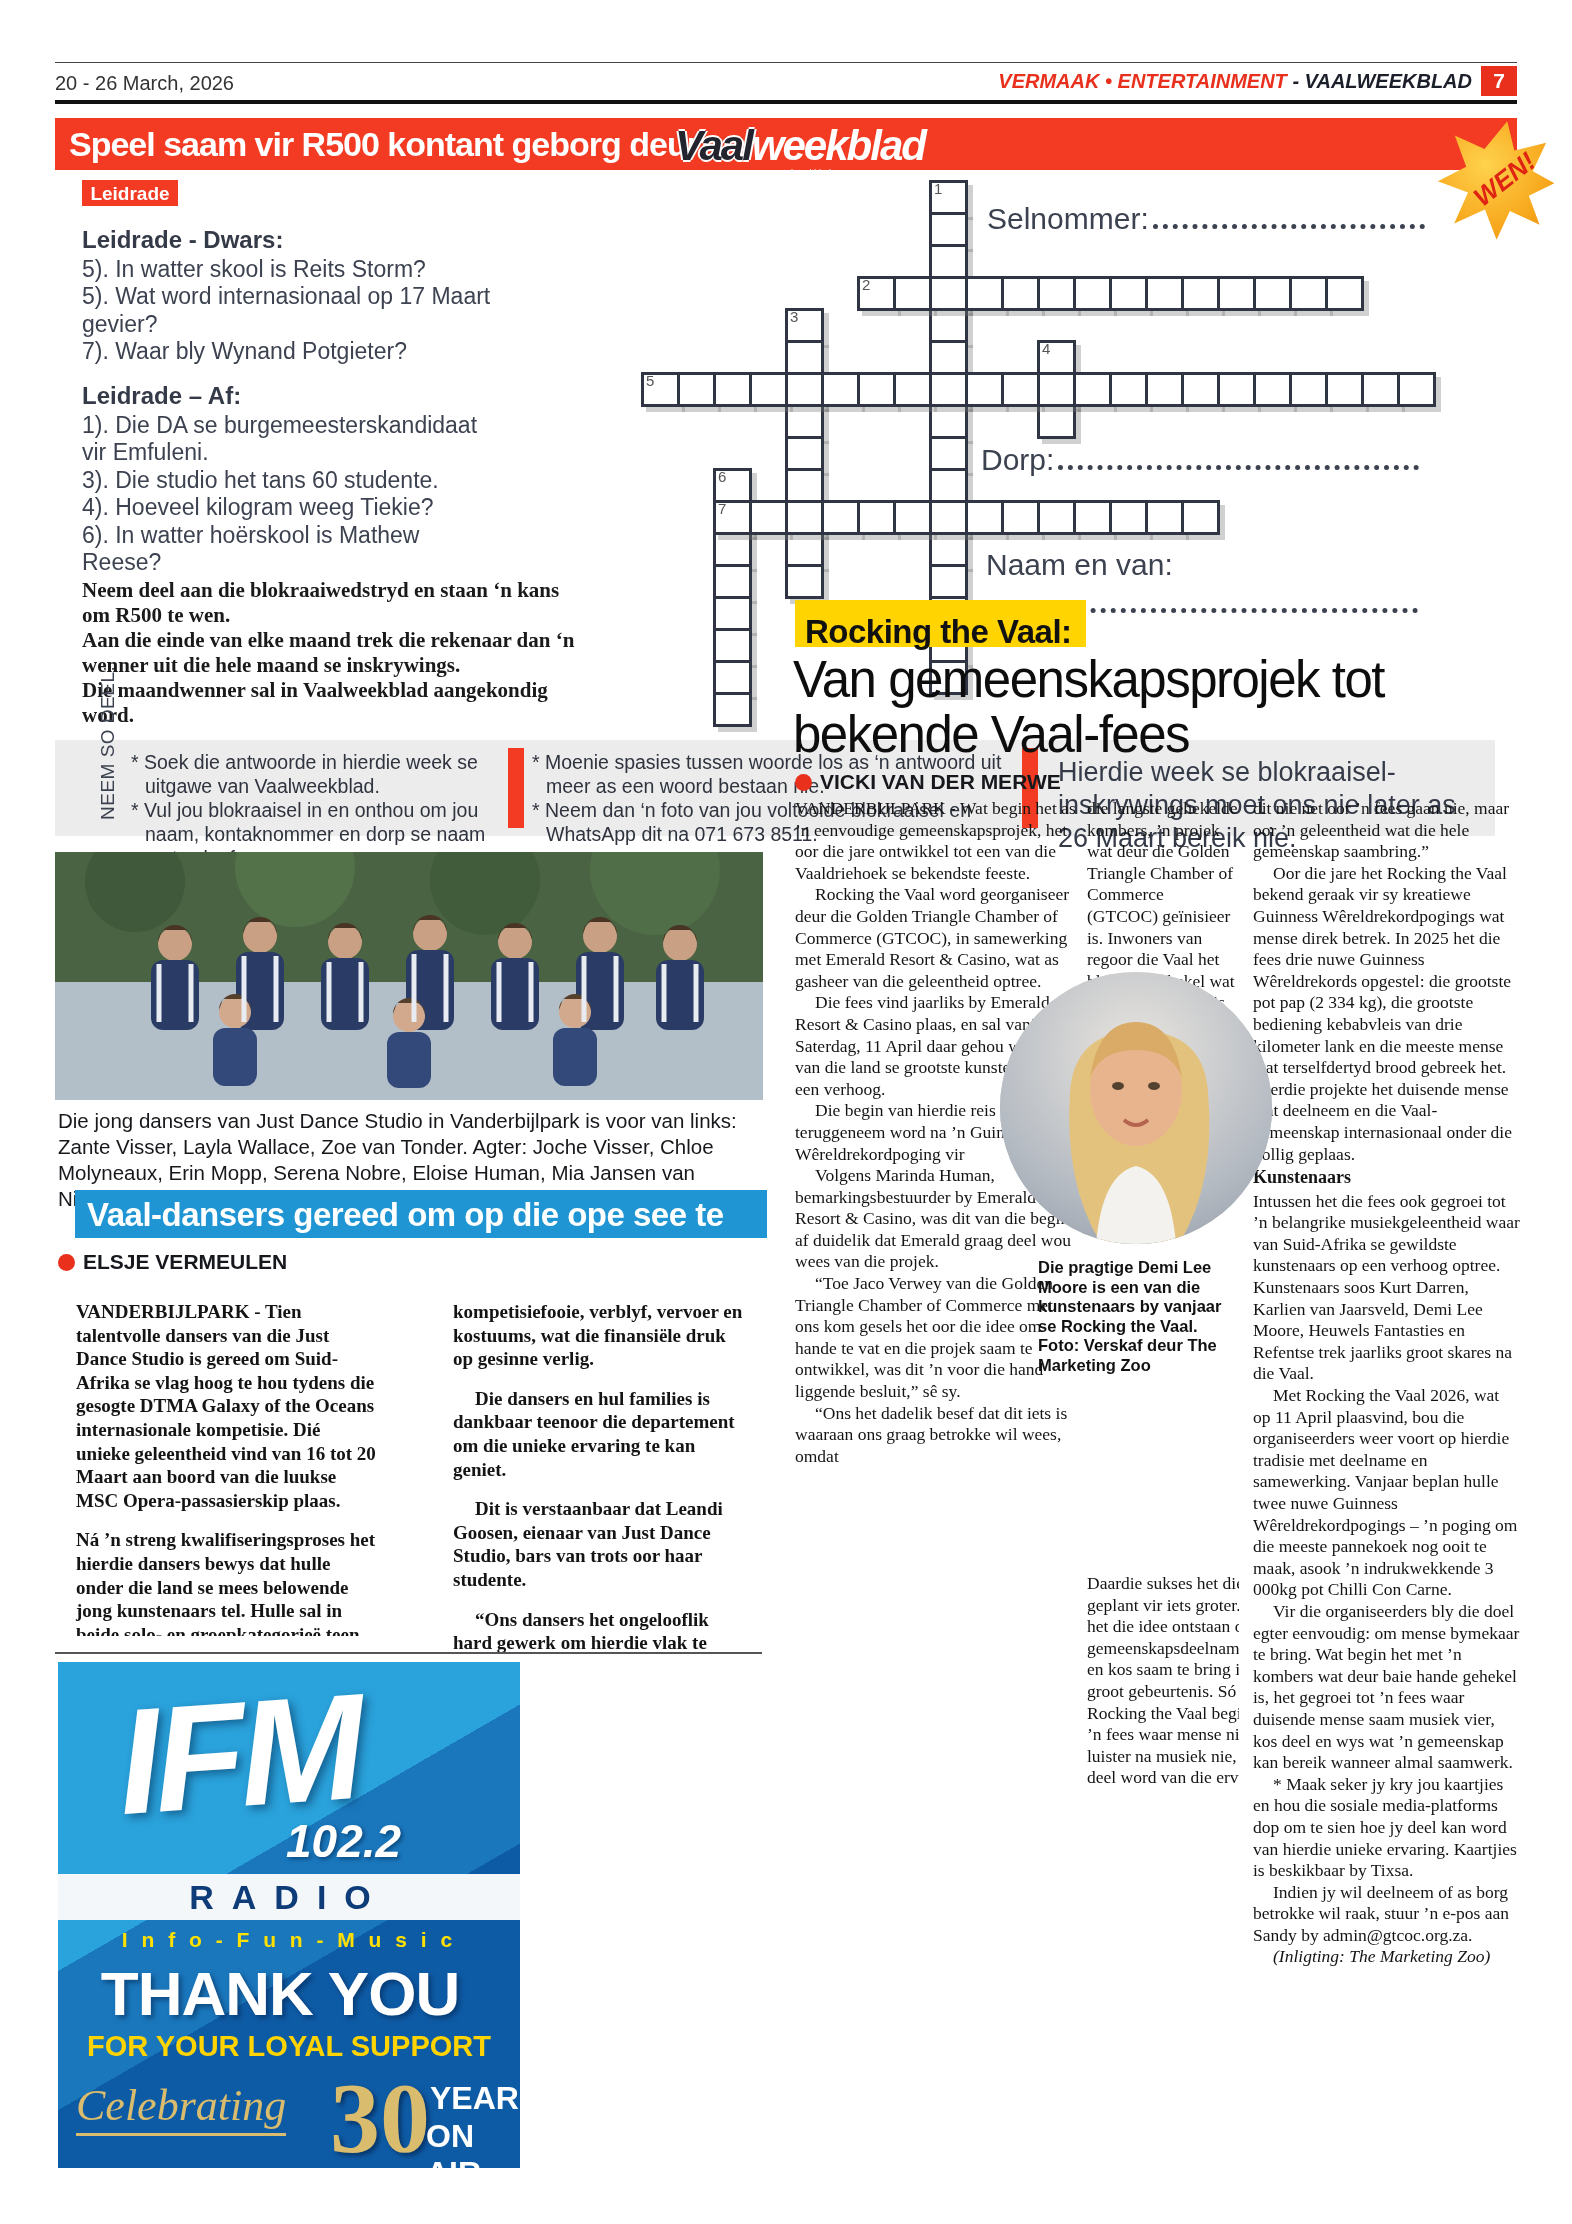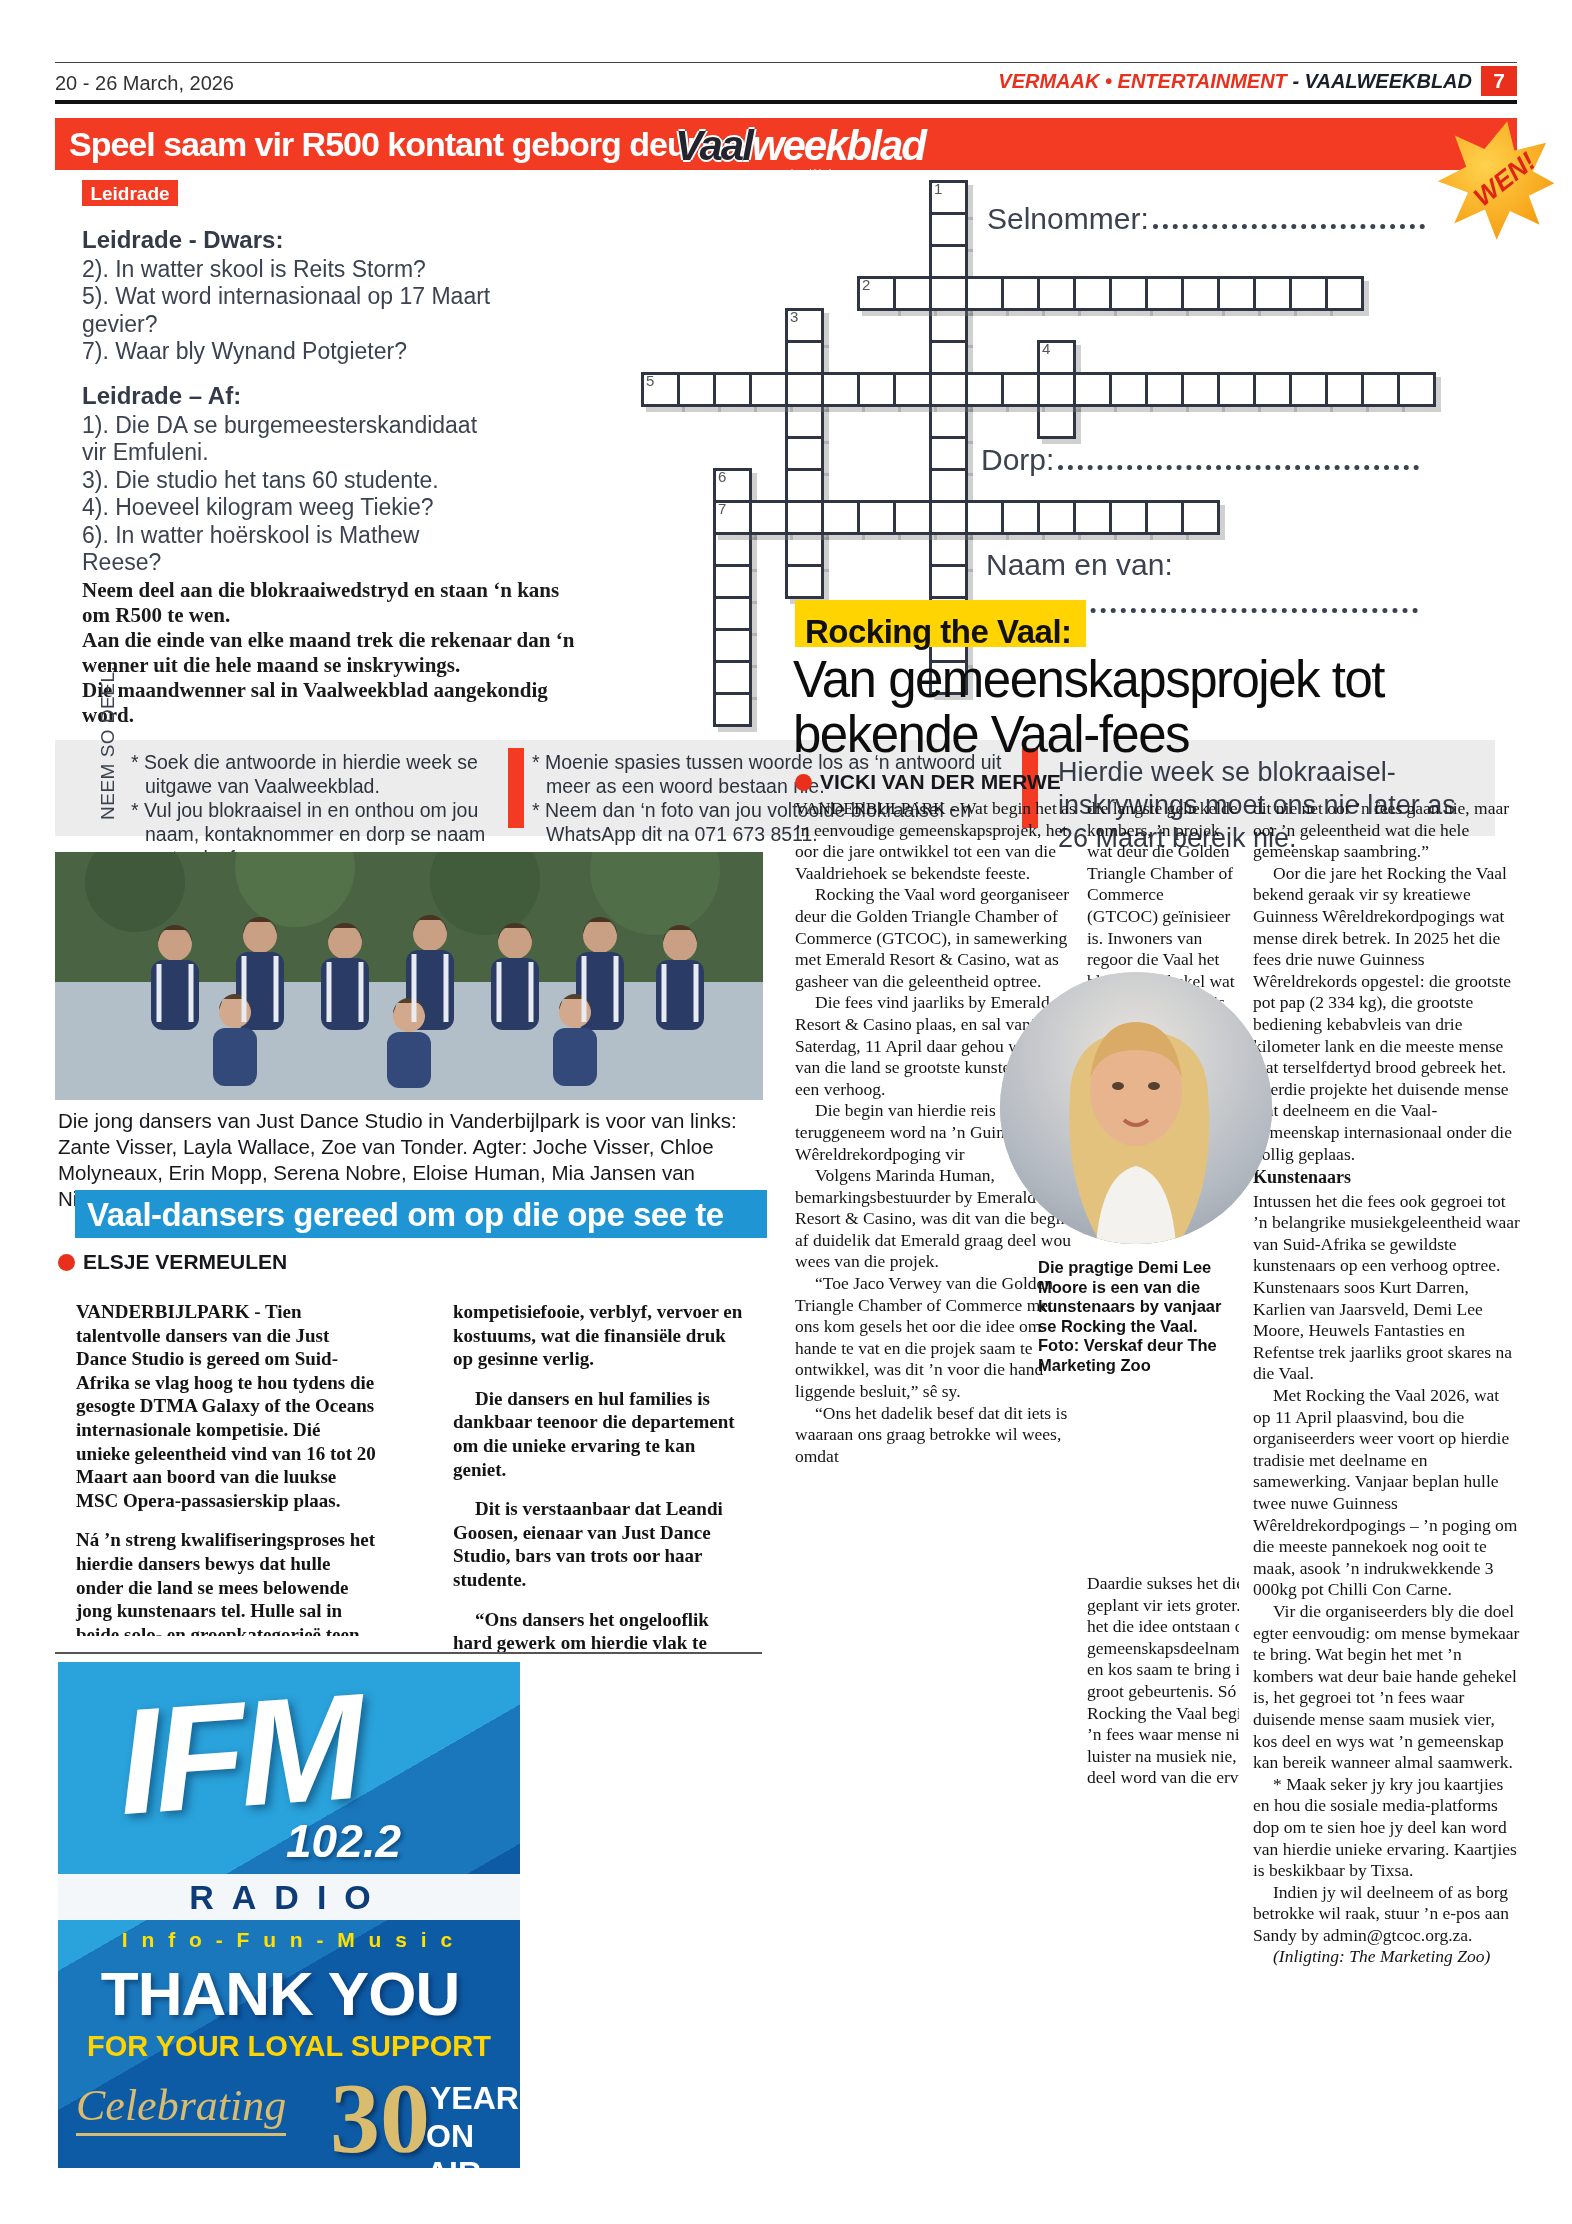"2). In watter skool is" p { text: 2 -> 5 }
